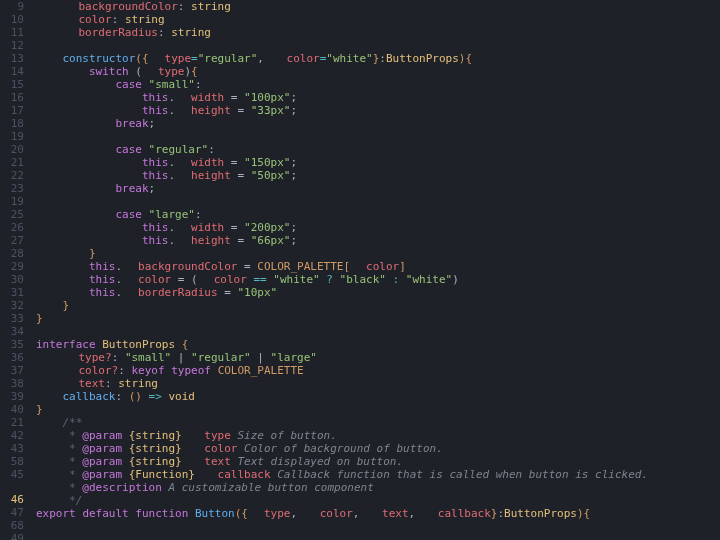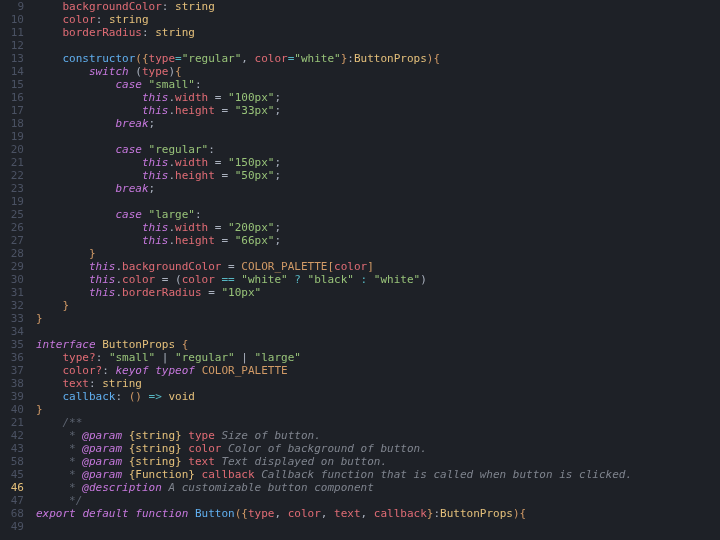"backgroundColor" .k-red { margin-left: none -> 16px }
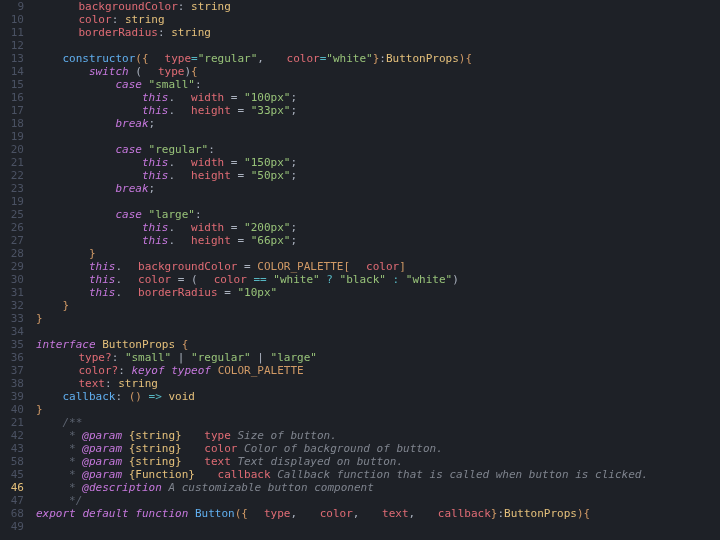"switch" .k-purple { font-style: italic -> none }
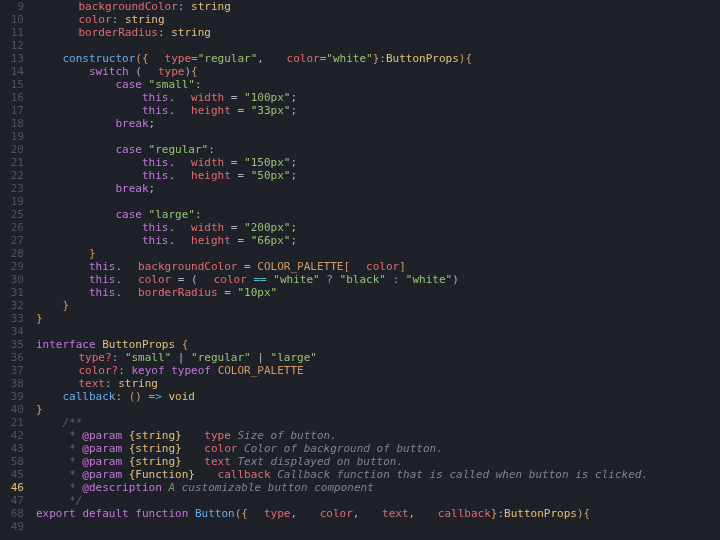"46" .gutter .dirty { margin-top: none -> 12px }
